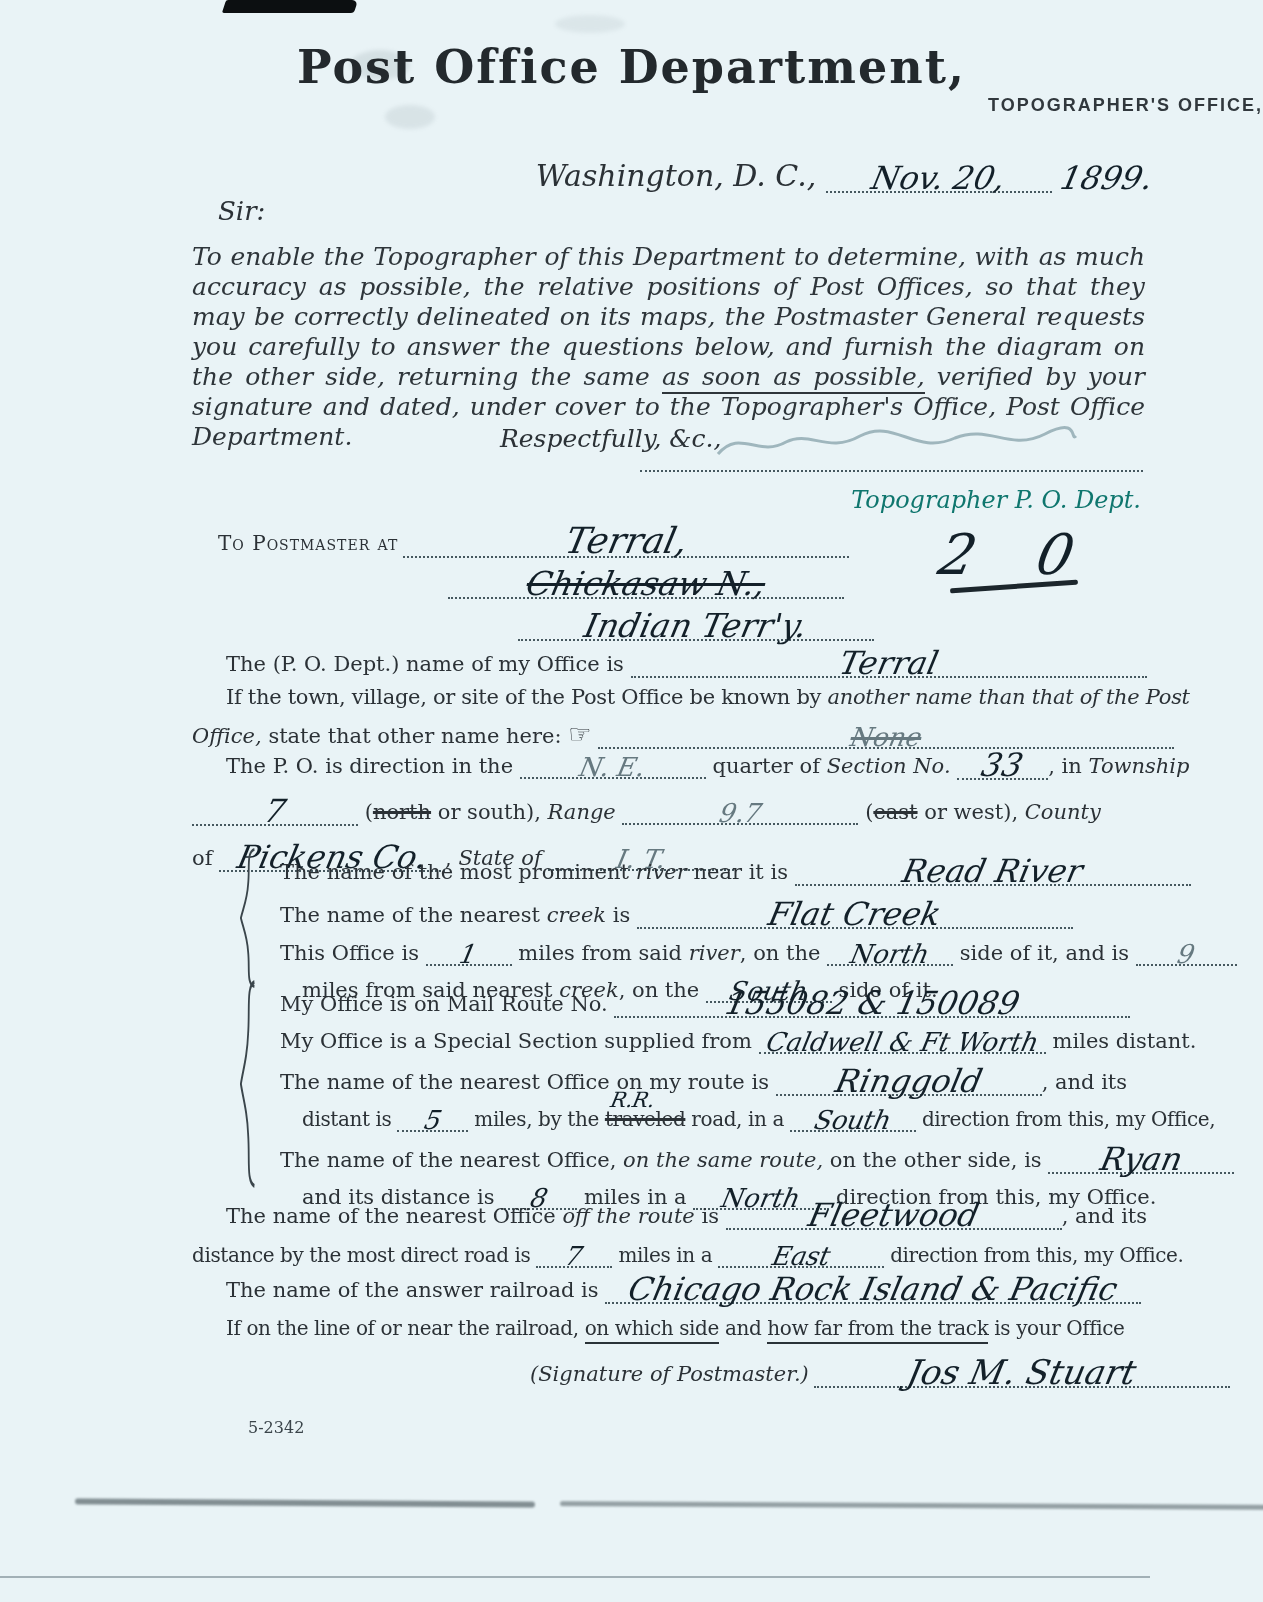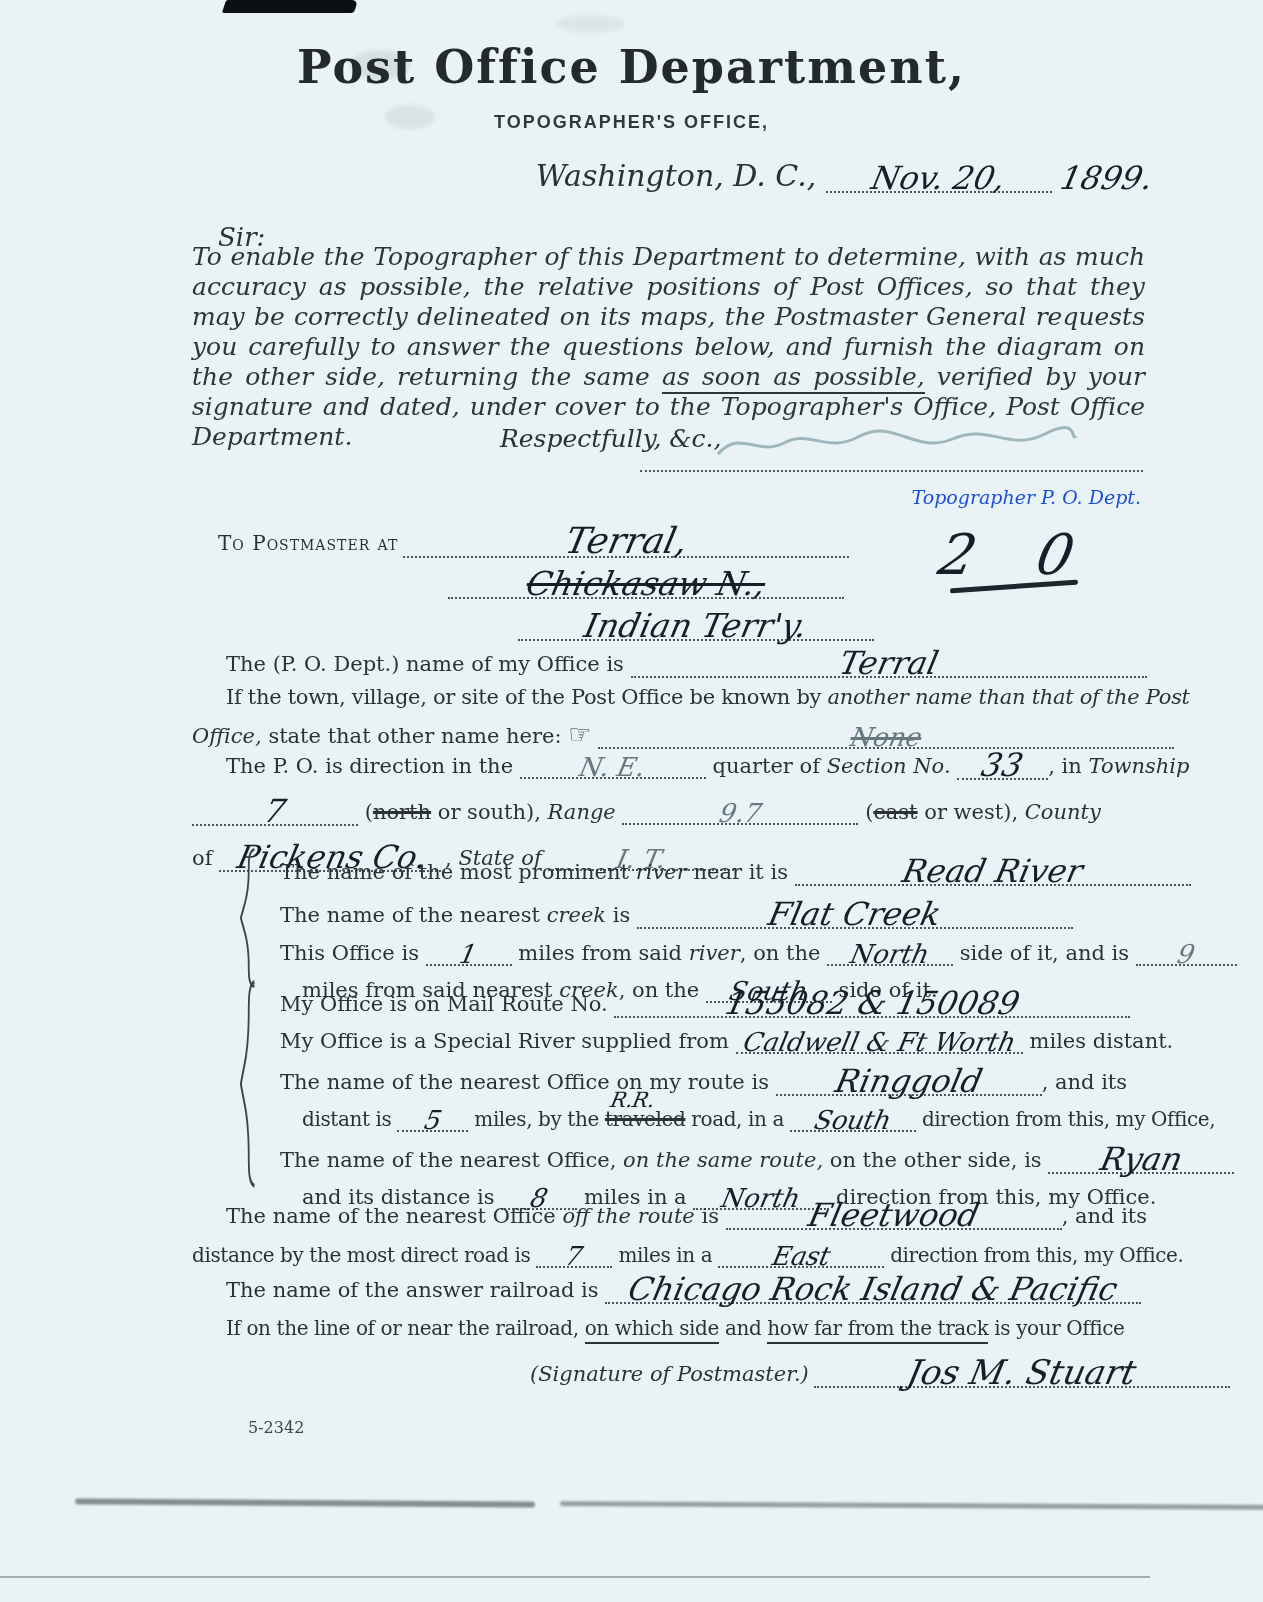"TOPOGRAPHER'S OFFICE," .office-line { text-align: center -> right; top: 112px -> 95px }
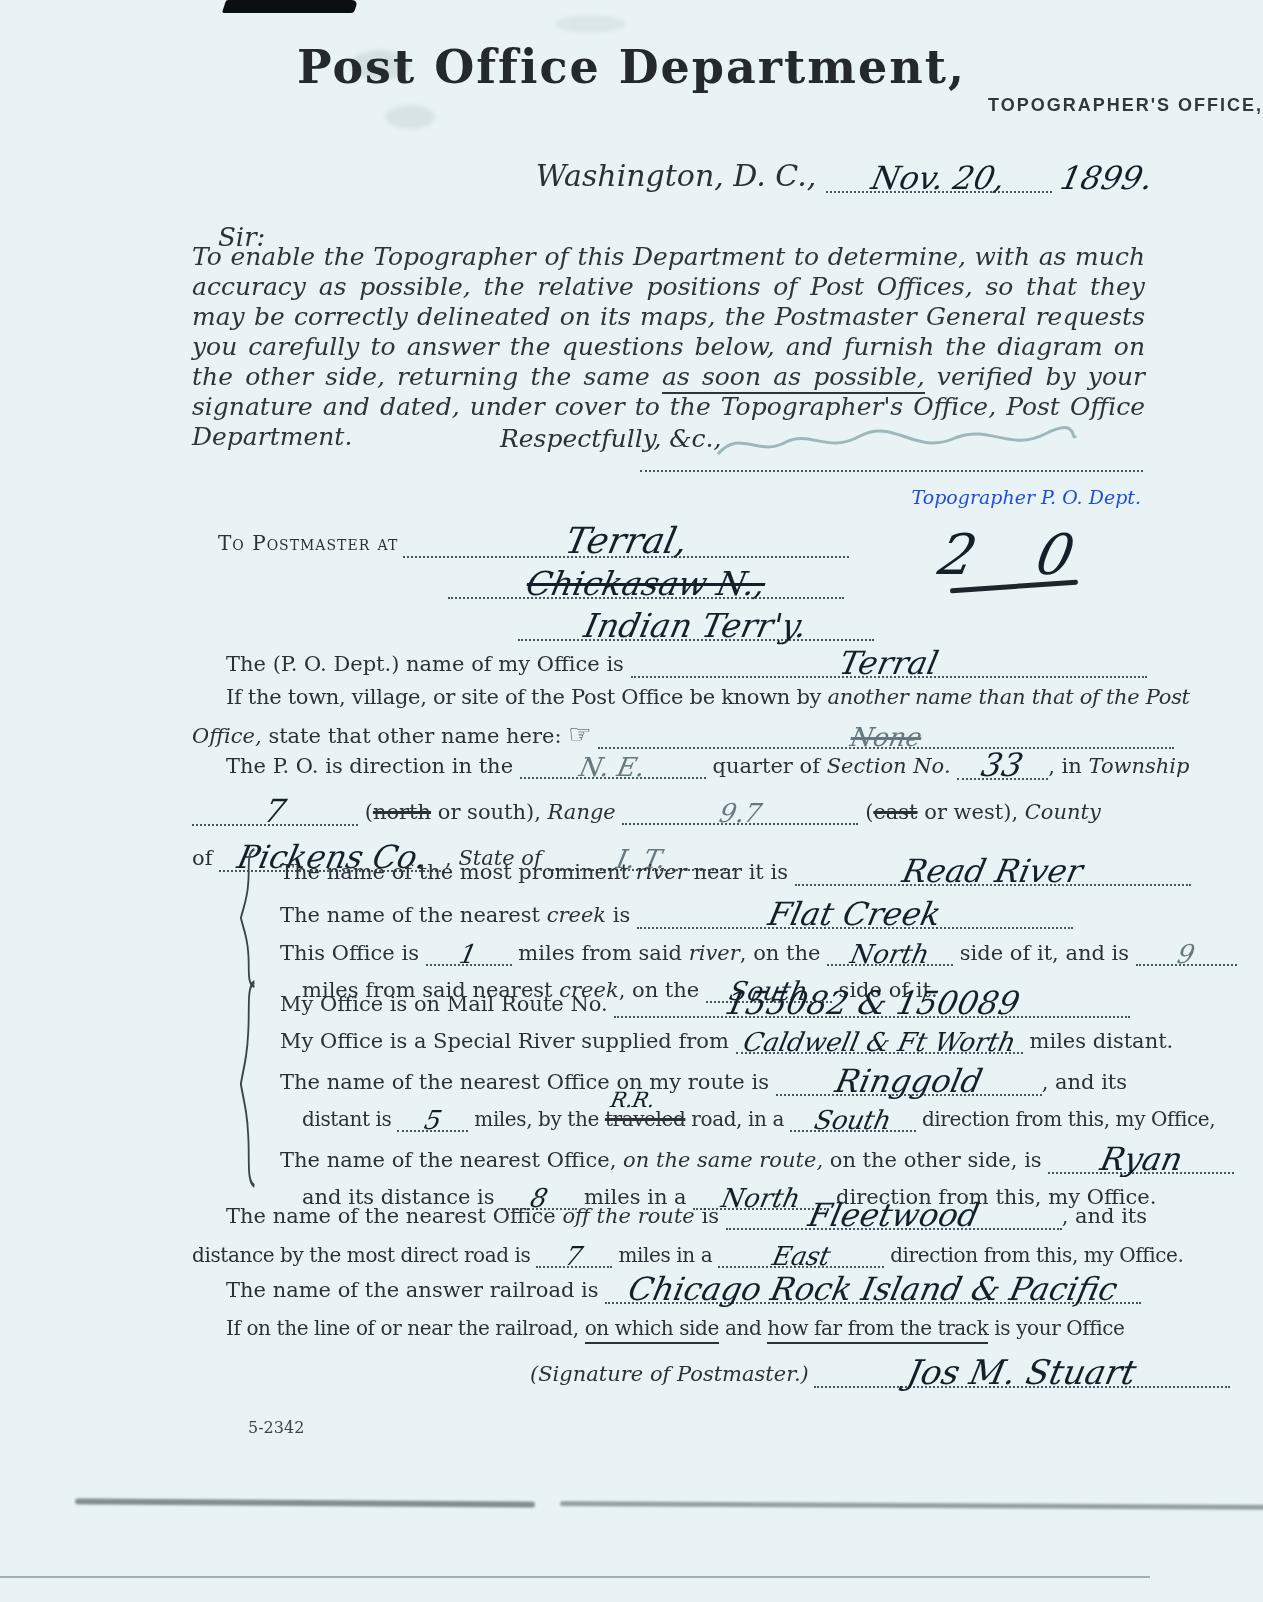"Sir:" .sir { top: 222px -> 196px }
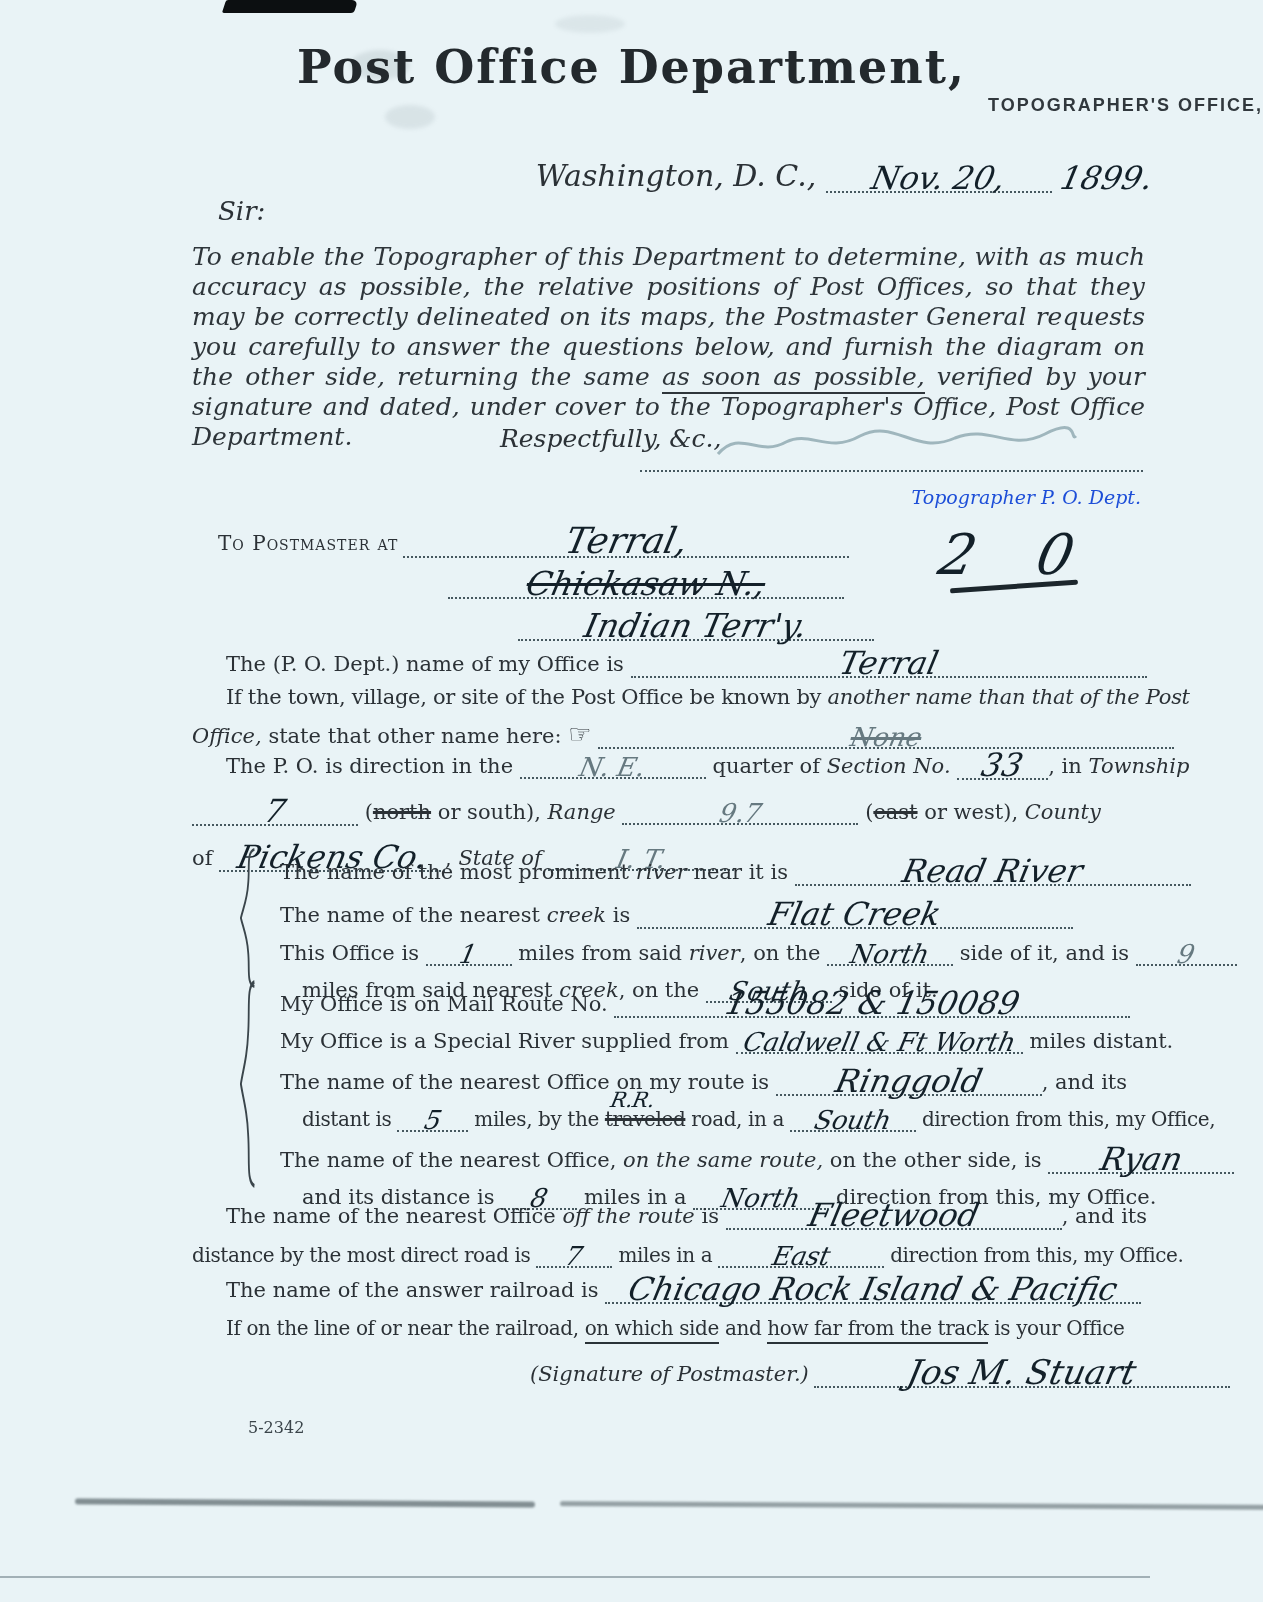"Topographer P. O. Dept." .topo-label { color: #1d4ed8 -> #0f766e; font-size: 19px -> 24px }
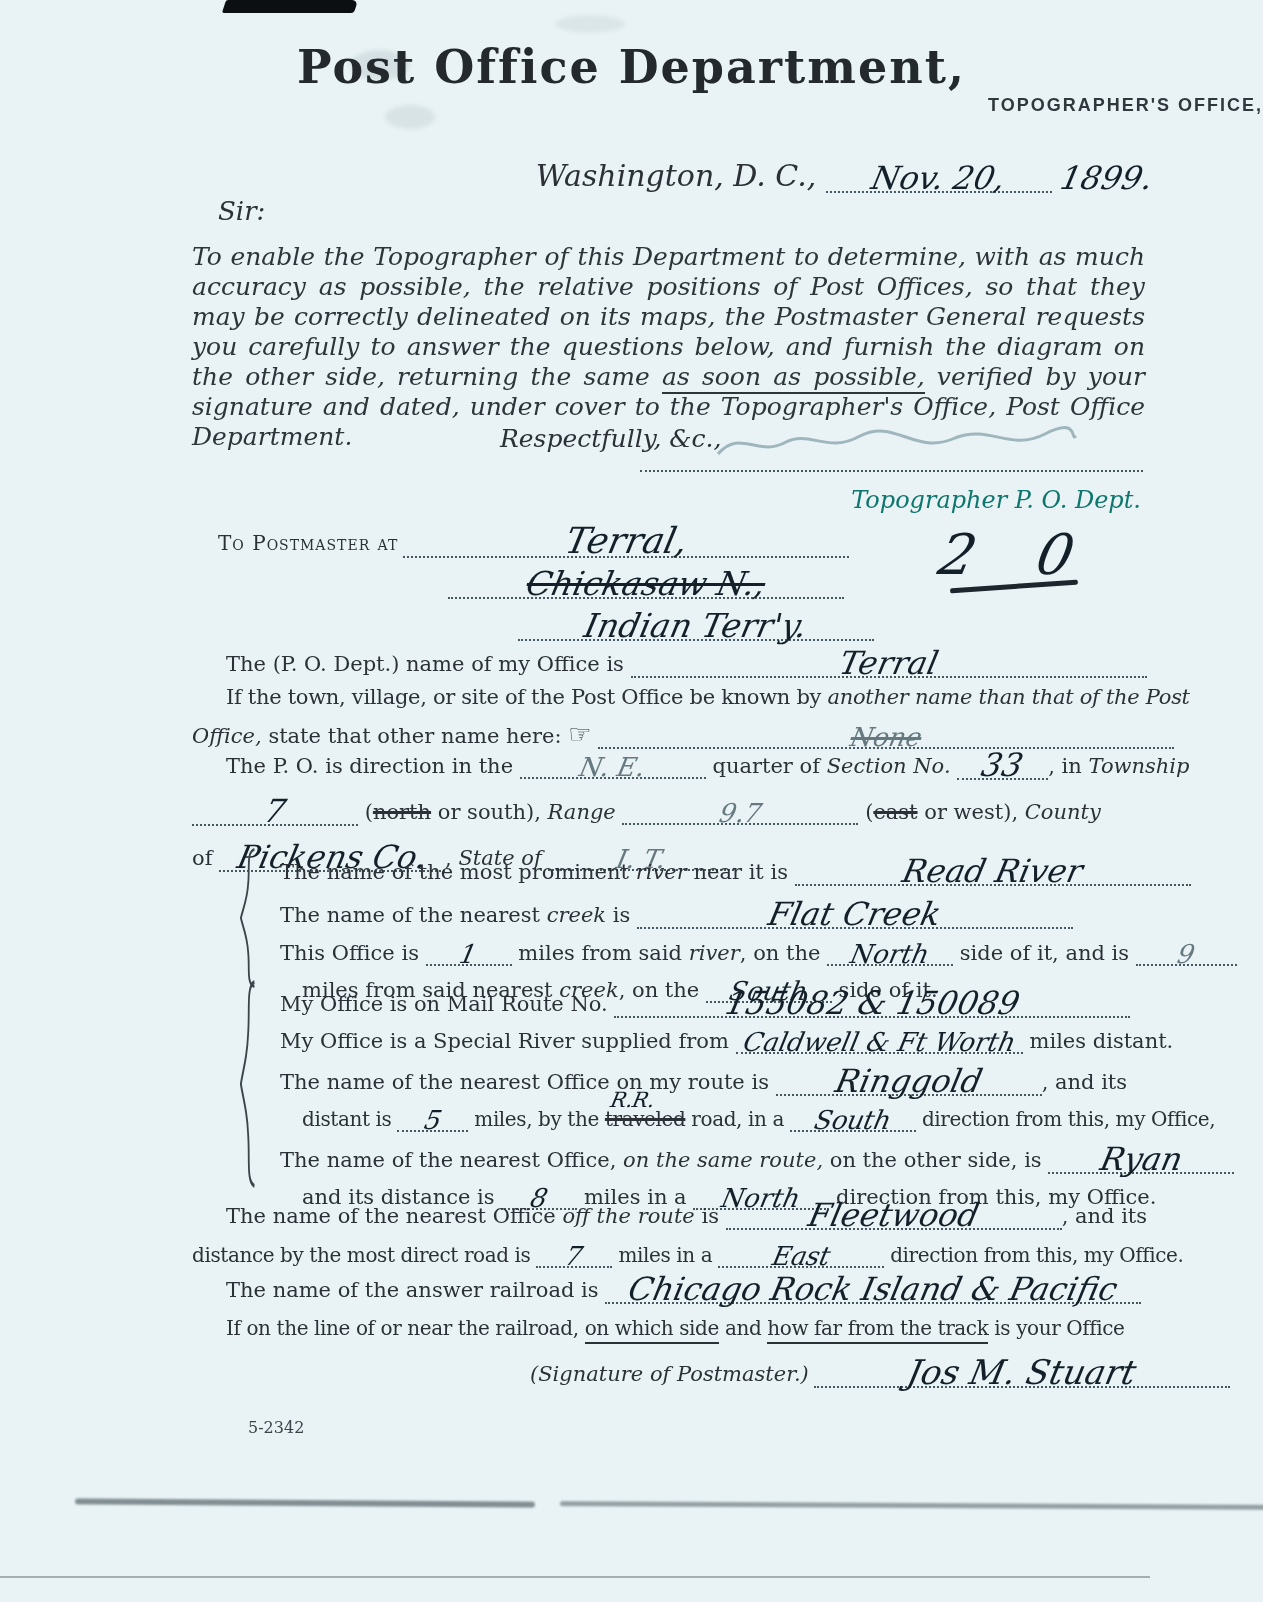"My Office is a Special" span { text: River -> Section }
